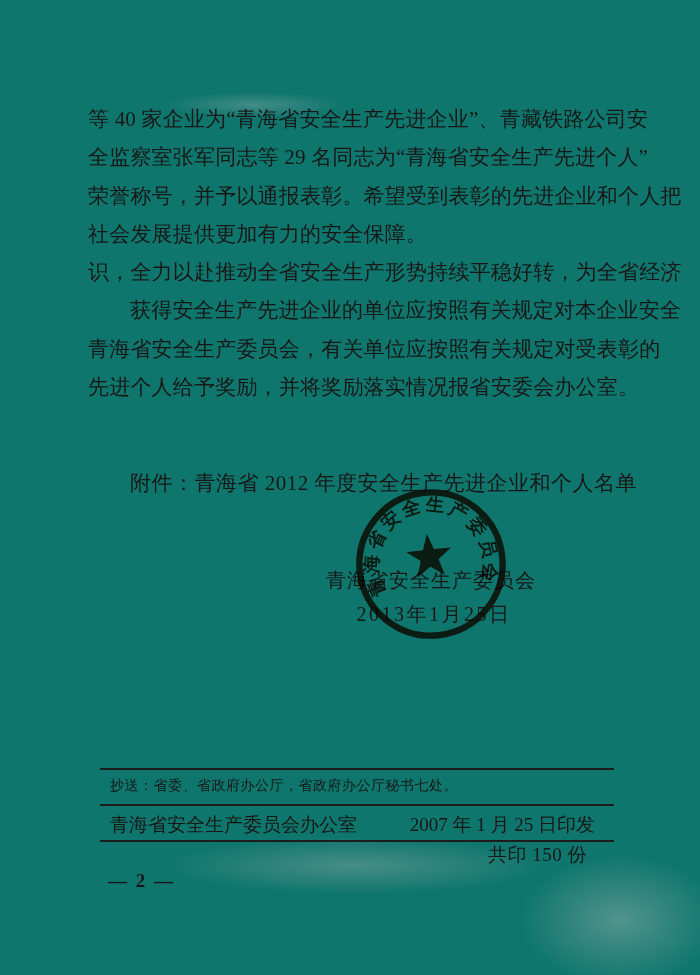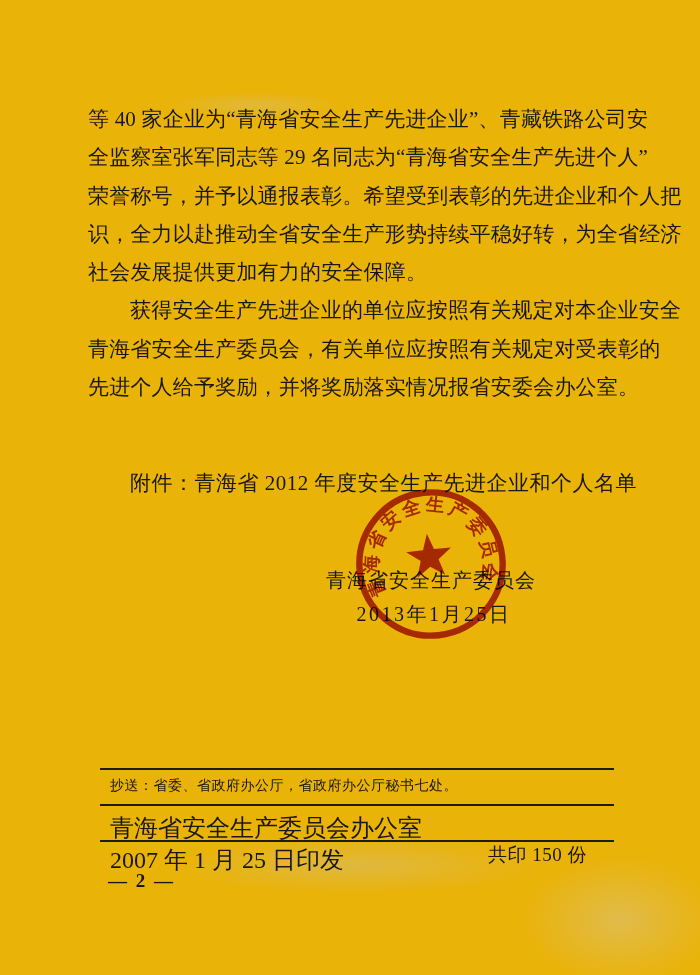"等 40 家企业为“青海省安全生产先进企业”、青藏铁路公司安" .page { background: #eab308 -> #0f766e }
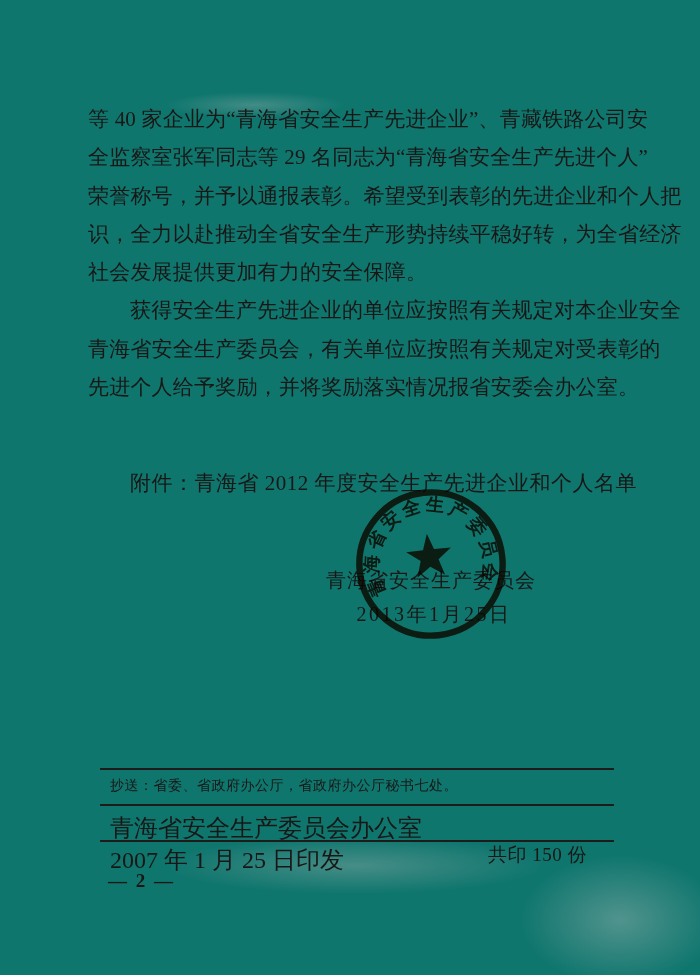"识，全力以赴推动全省安全生产形势持续平稳好转，为全省经济" div.doc-line { order: before "社会发展提供更加有力的安全保障。" -> after "社会发展提供更加有力的安全保障。" }
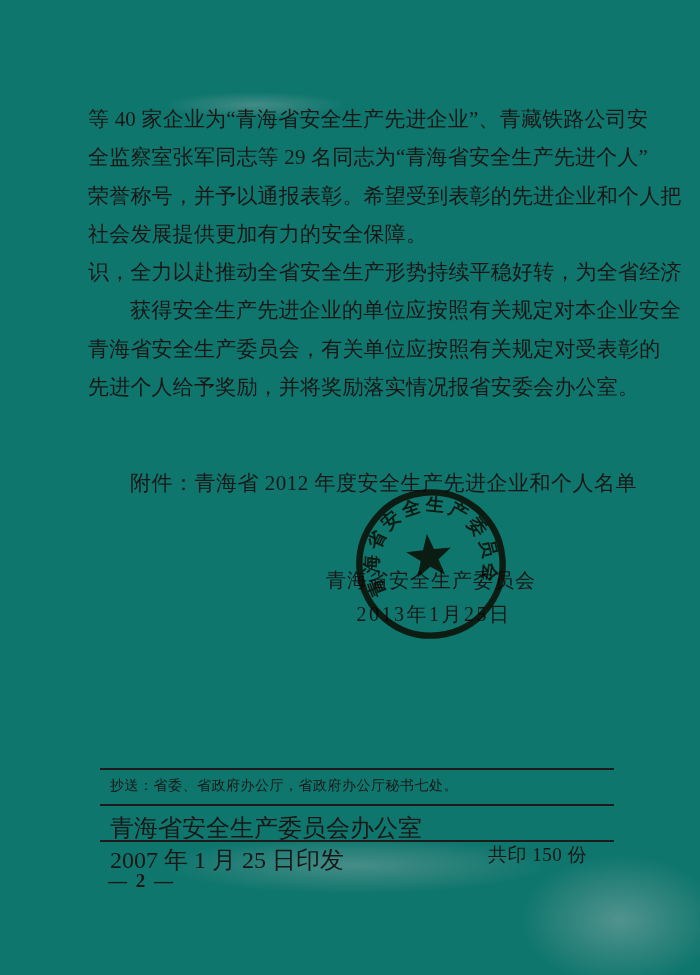"青海省安全生产委员会办公室" .office-row { flex-direction: column -> none; font-size: 24px -> 19px }
